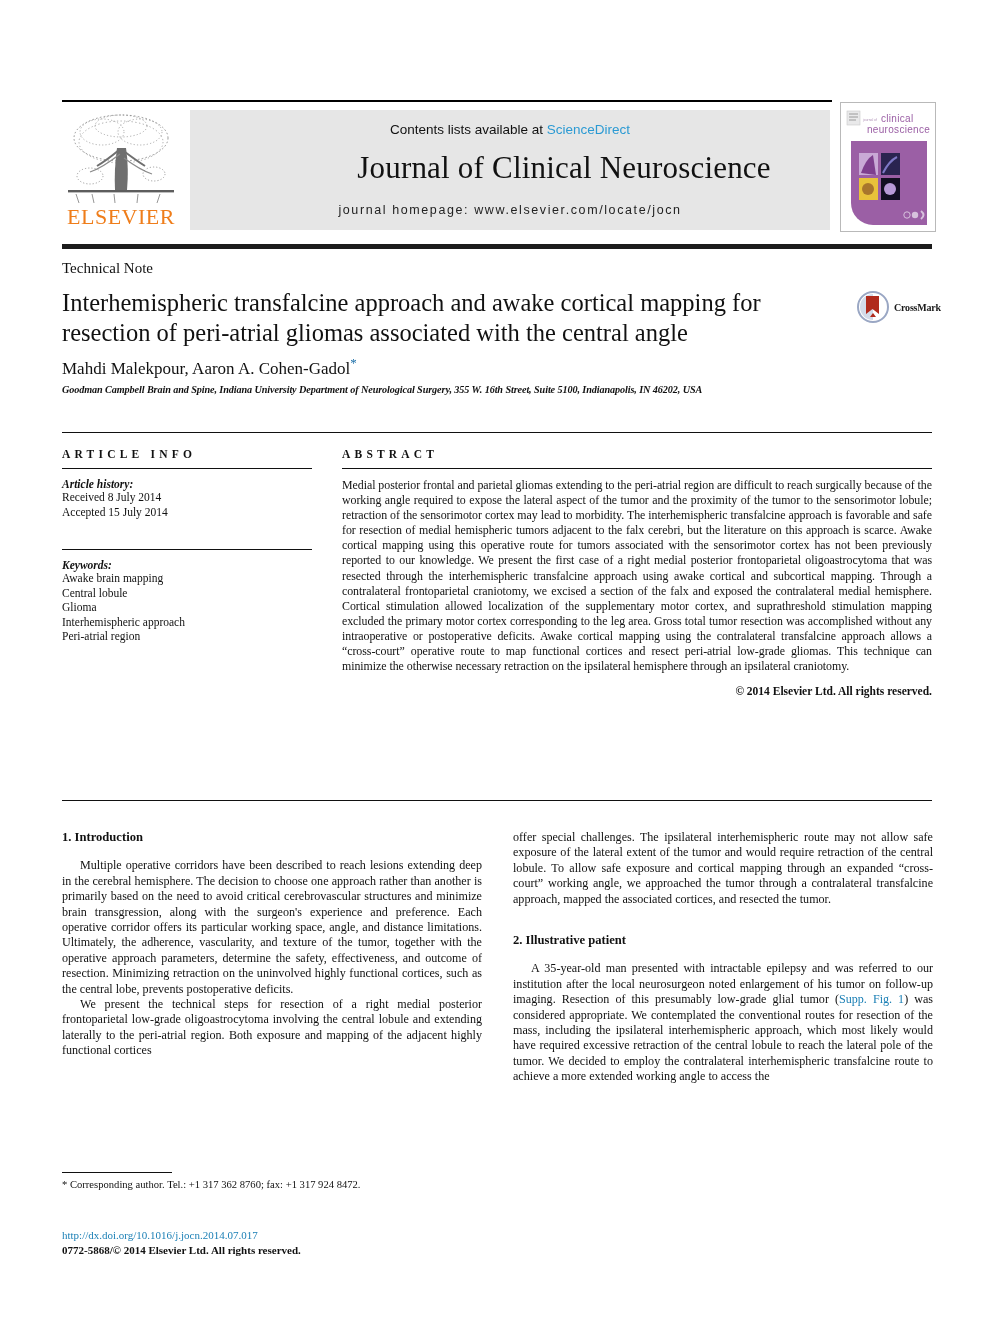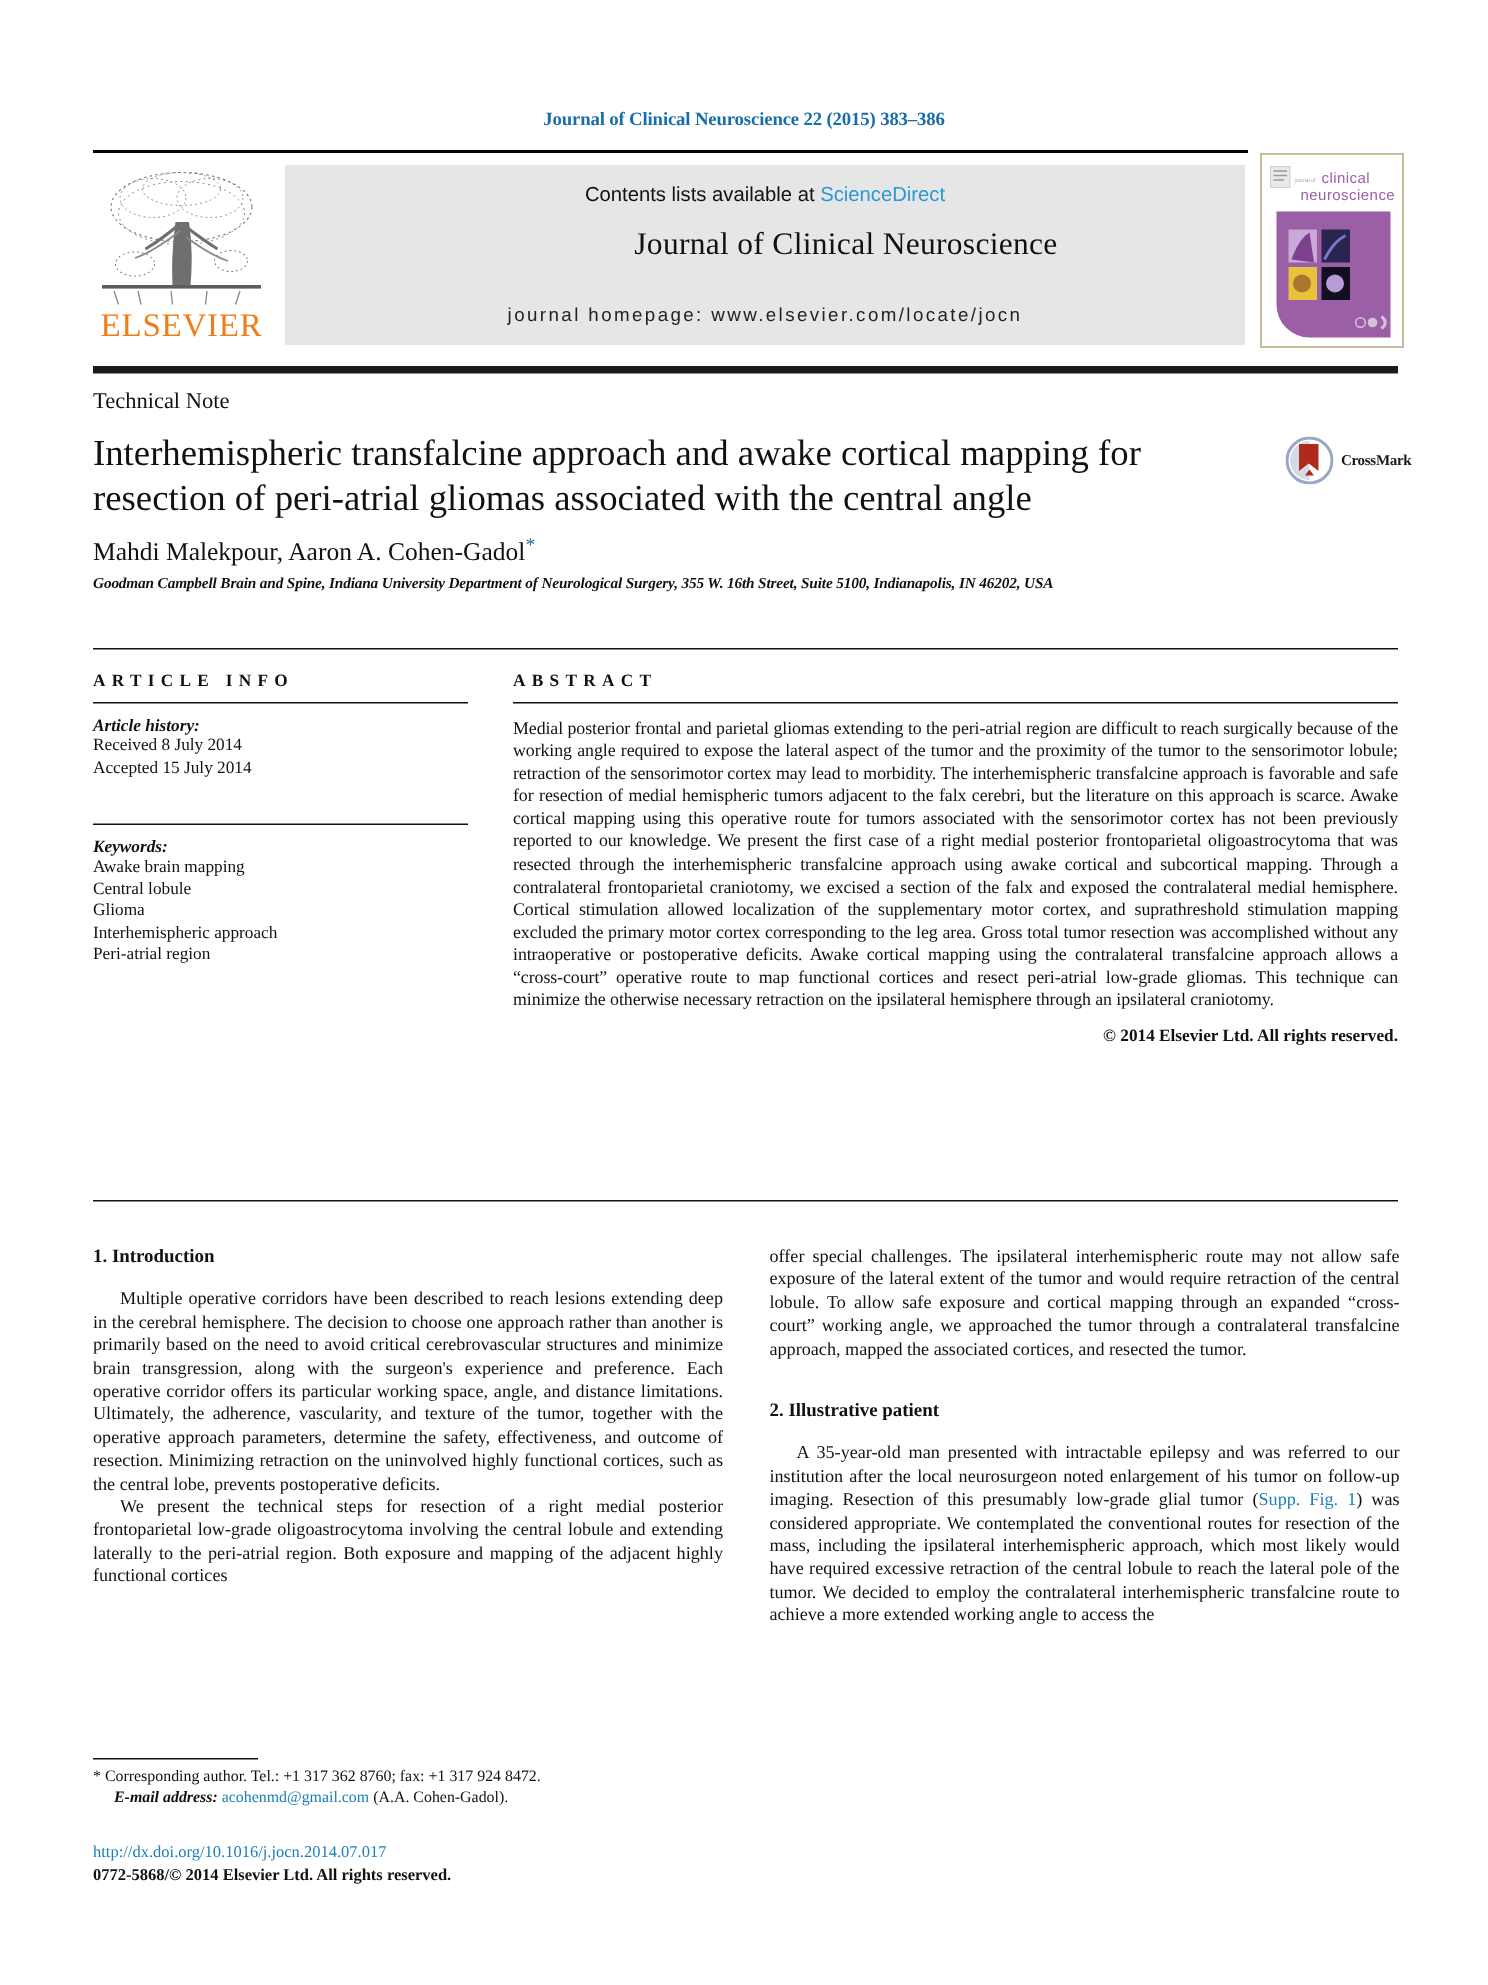"Journal of Clinical Neuroscience 22" div.running-head { html: <div>Journal of Clinical Neuroscience 22 (2015) 383–386</div> -> none }
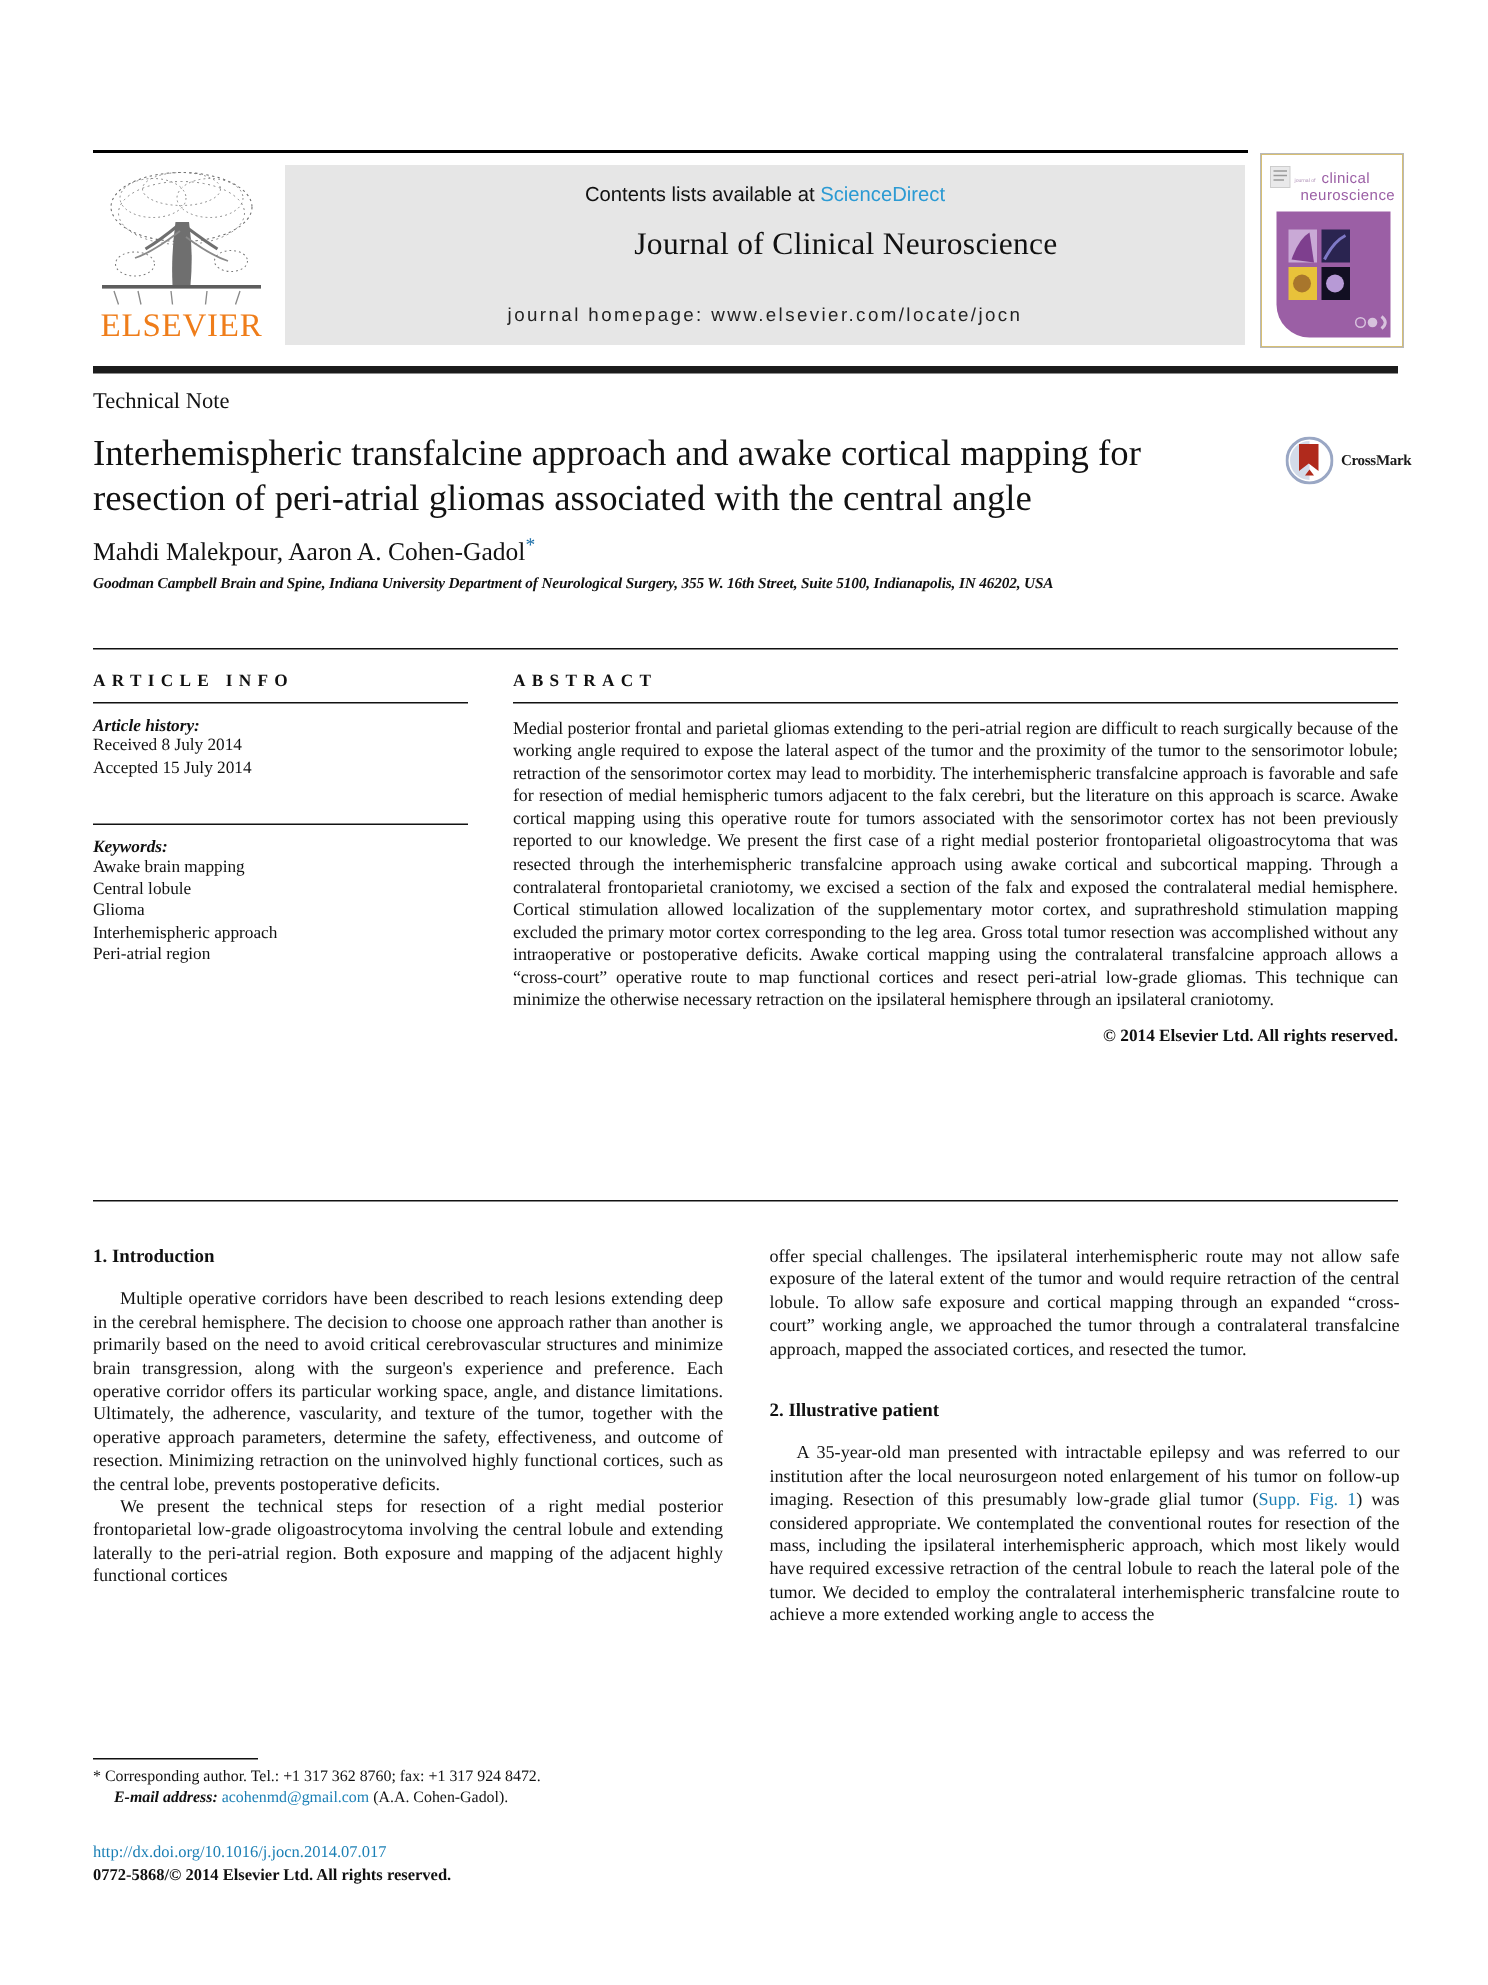"Journal of Clinical Neuroscience" .journal-title-big { font-size: 21px -> 31px }
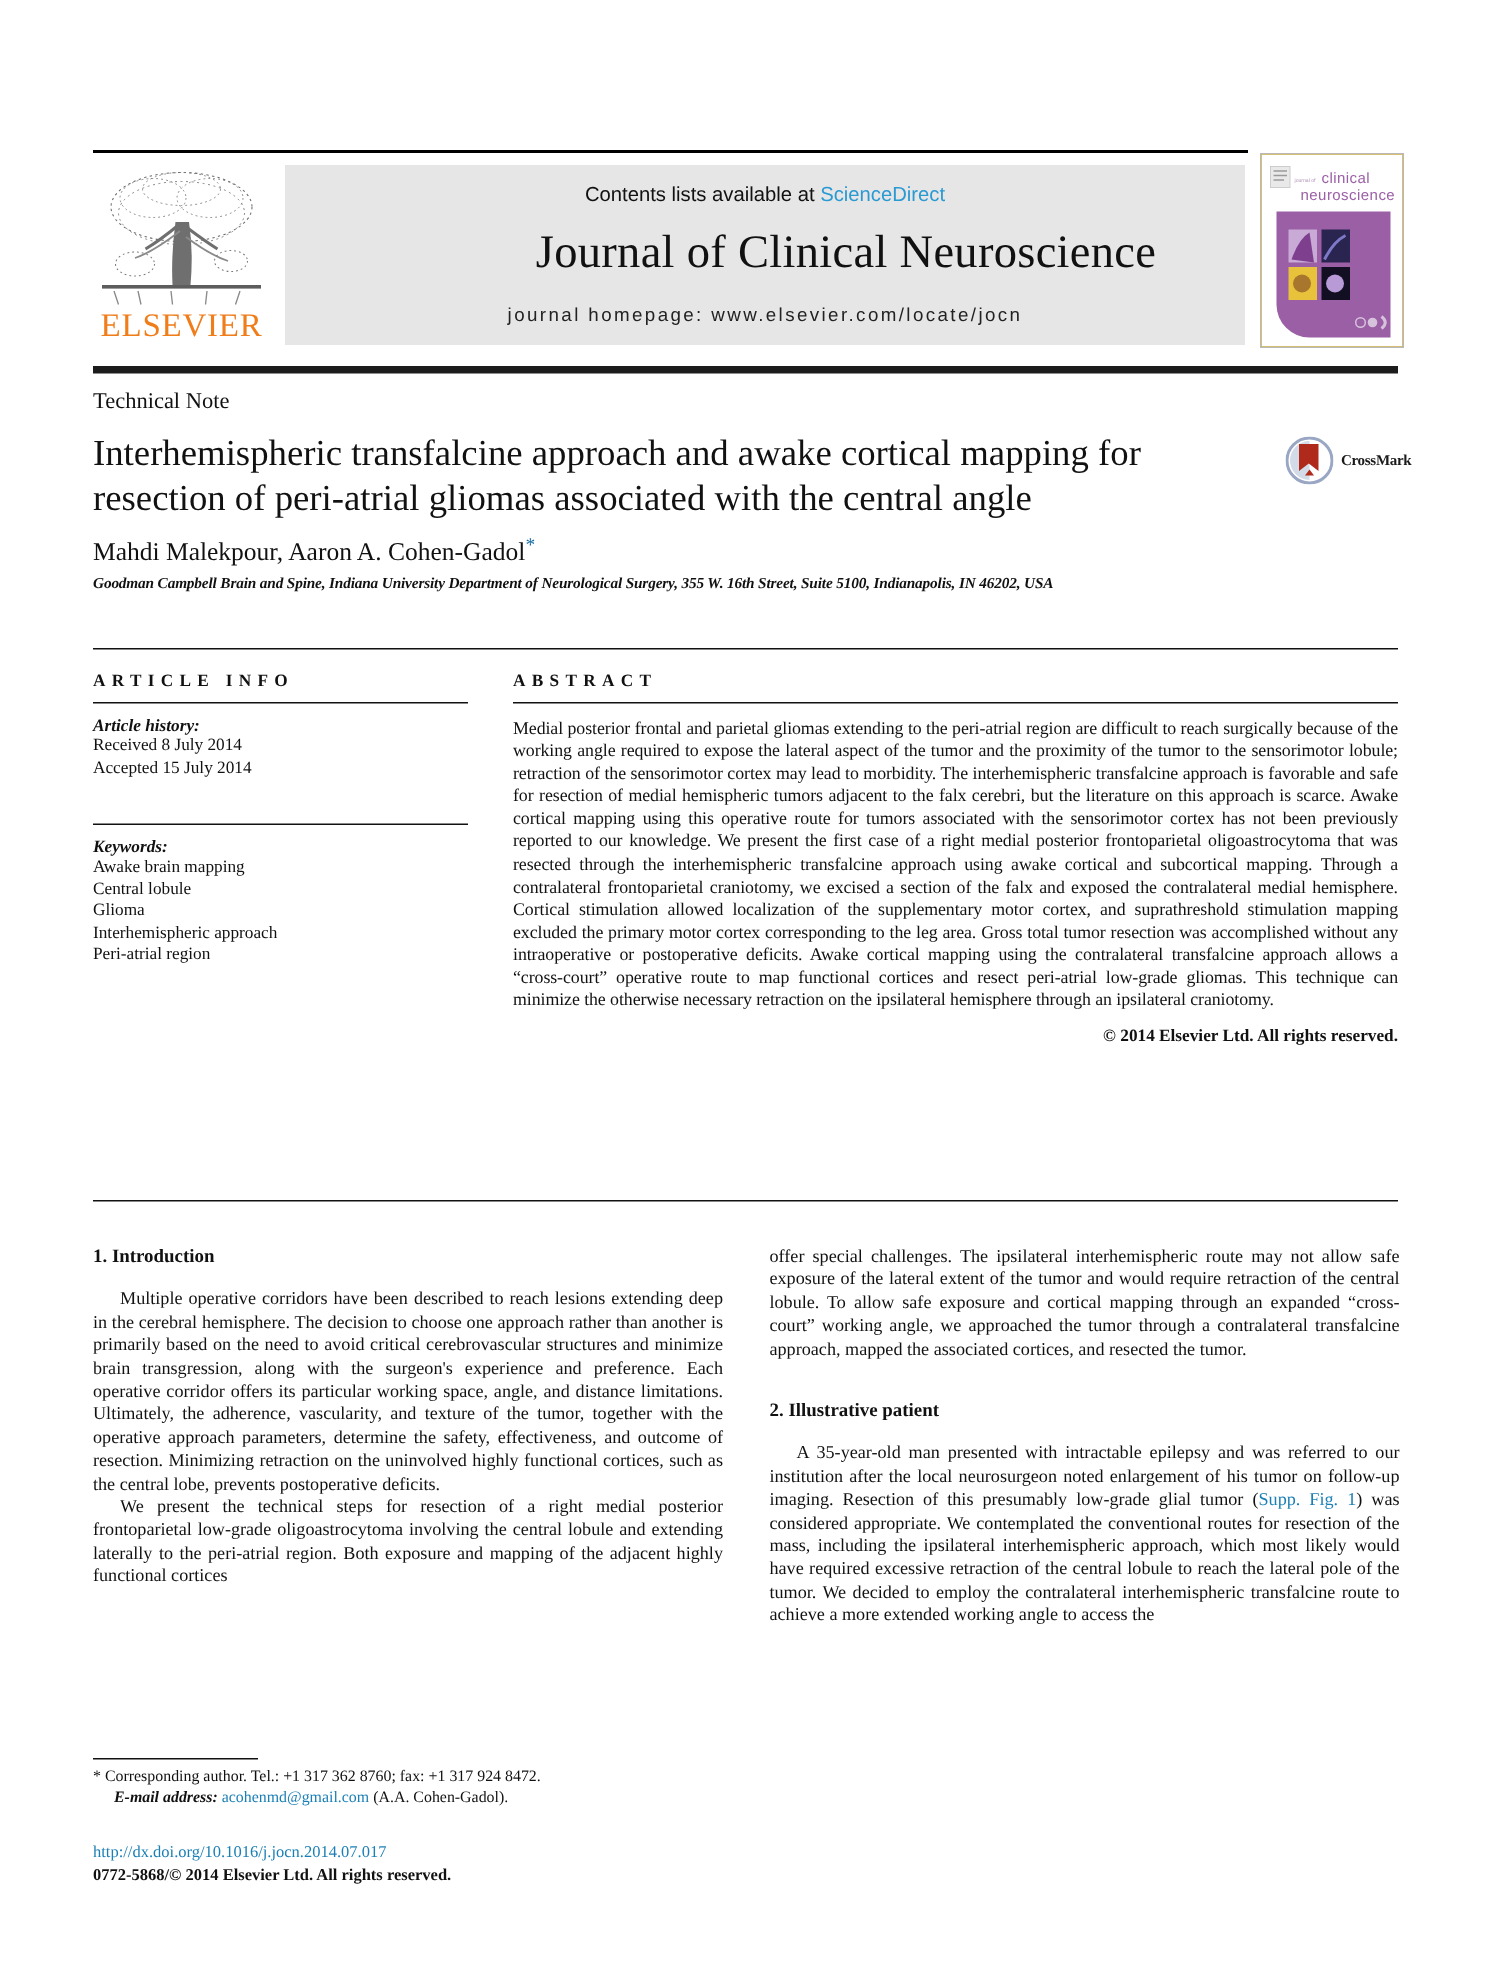"E-mail address: acohenmd@gmail.com (A.A." span.indent { html: <span> <span>E-mail address:</span> <span>acohenmd@gmail.com</span> <span>(A.A. Cohen-Gadol).</span> </span> -> none }
